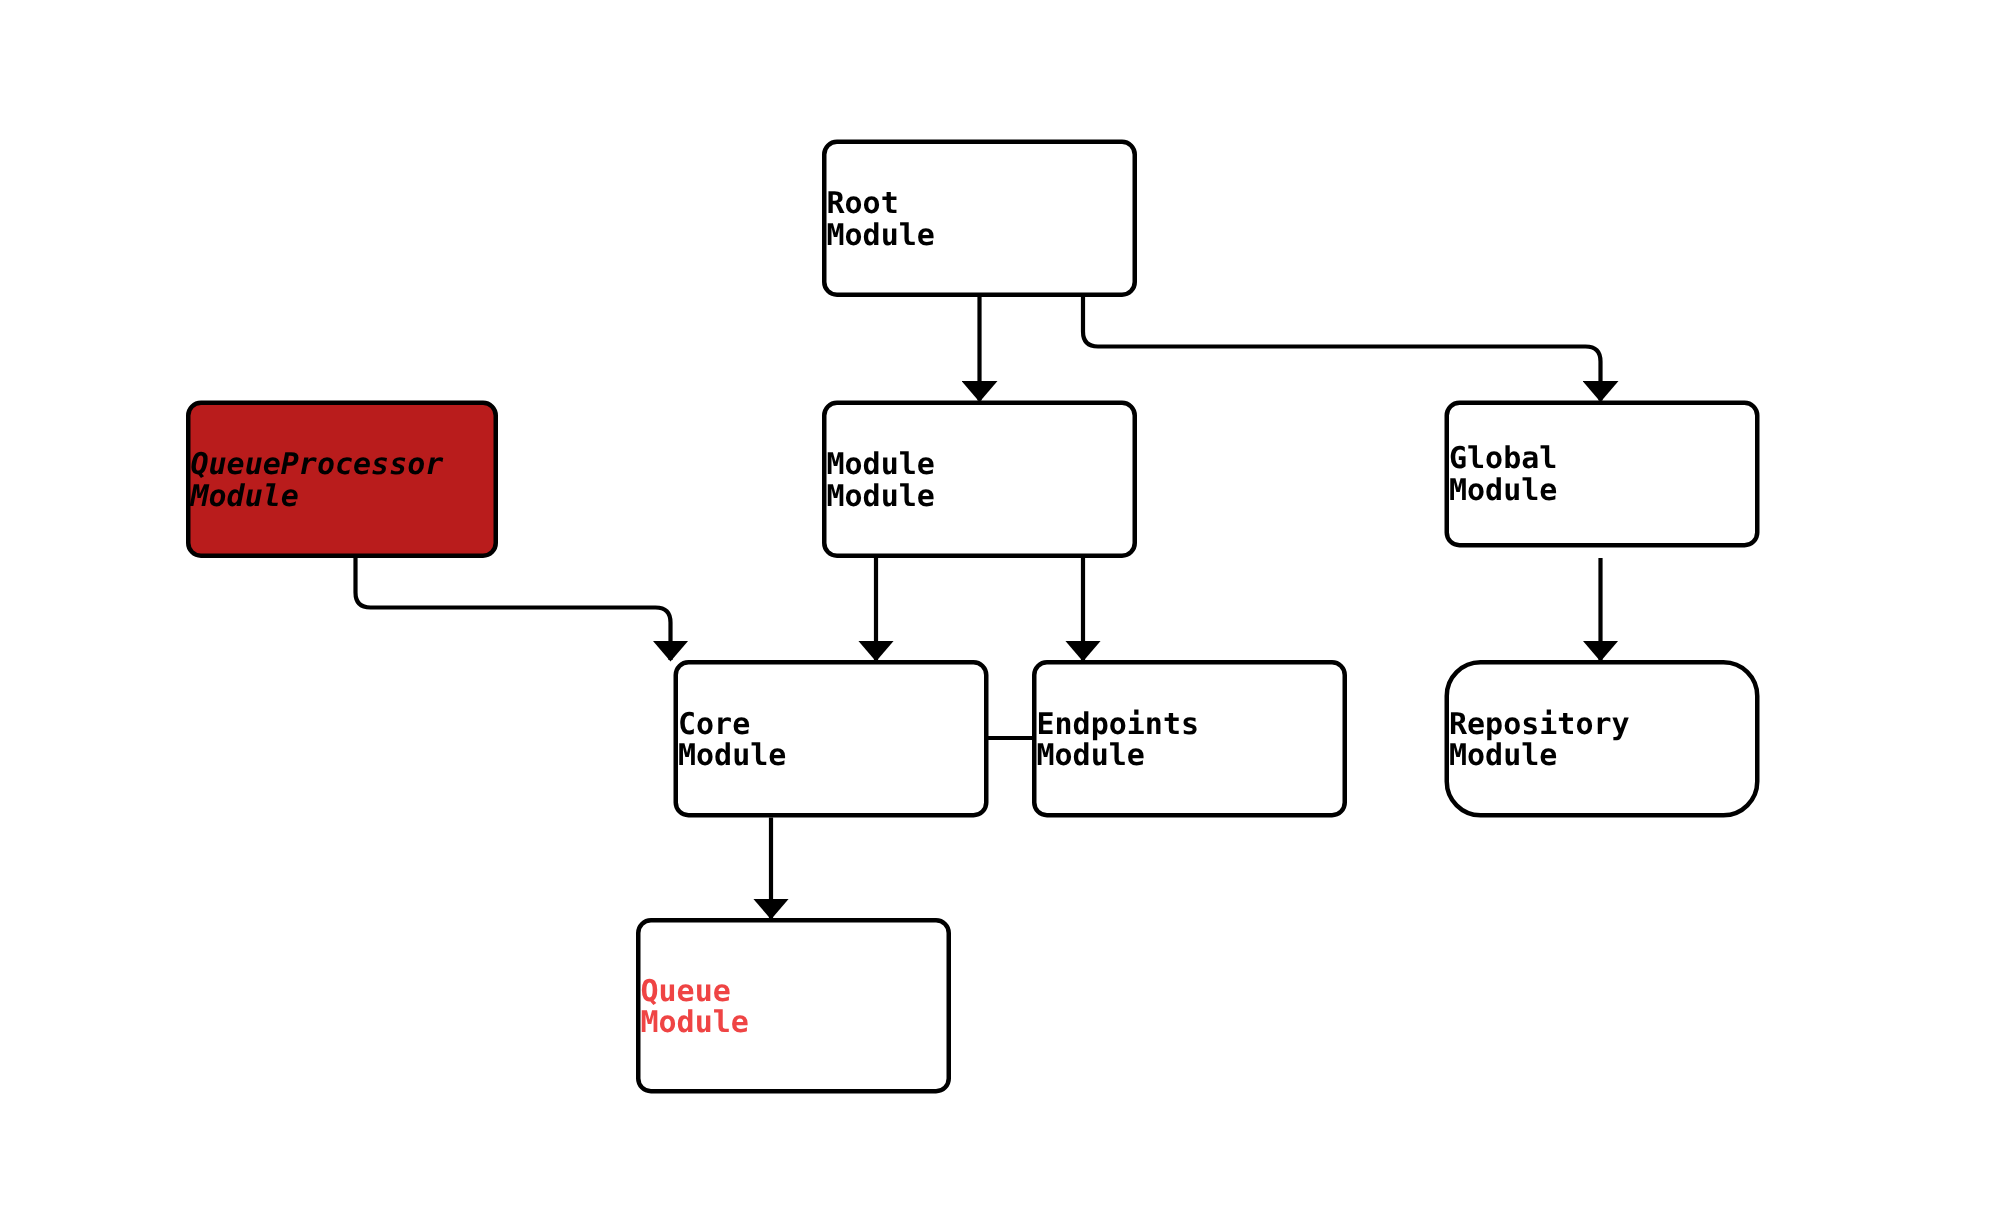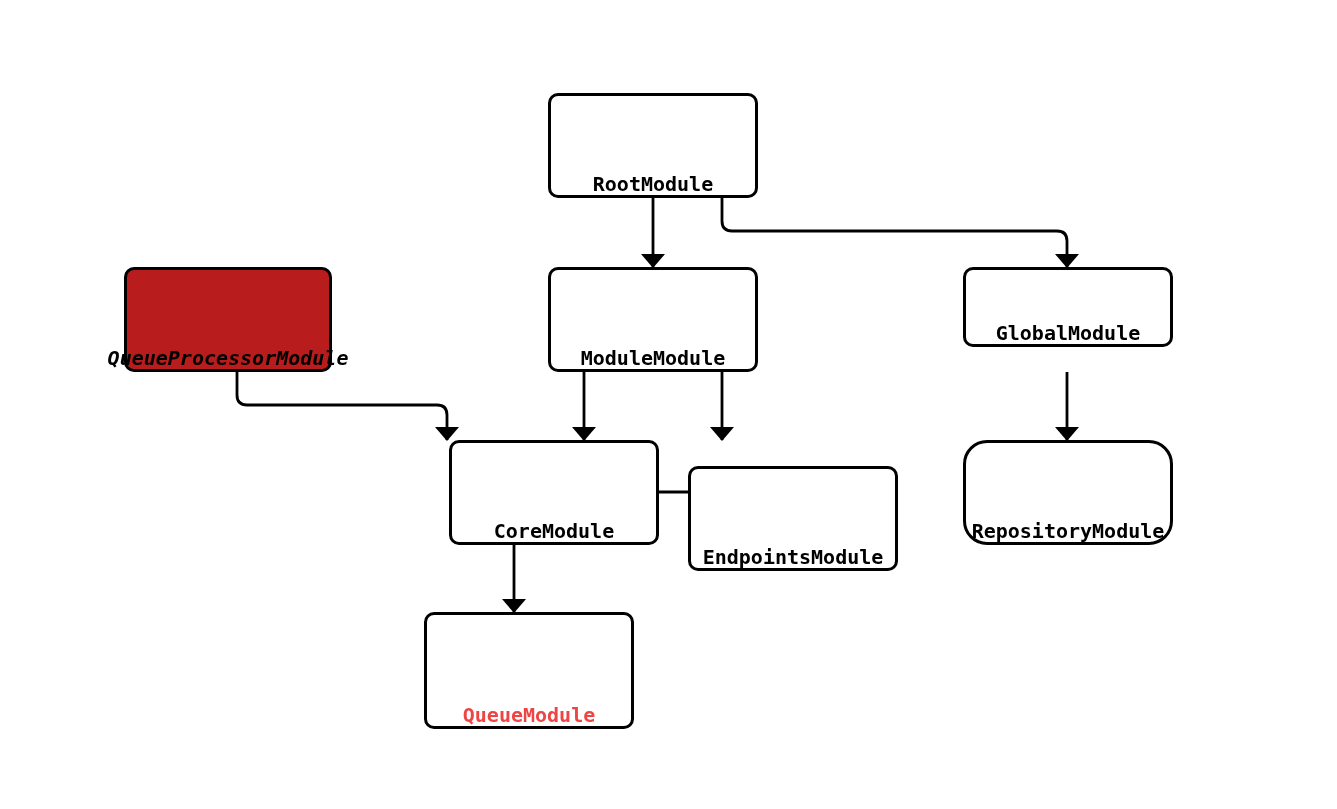"Root" .node { align-items: flex-end -> flex-start; flex-direction: row -> column }
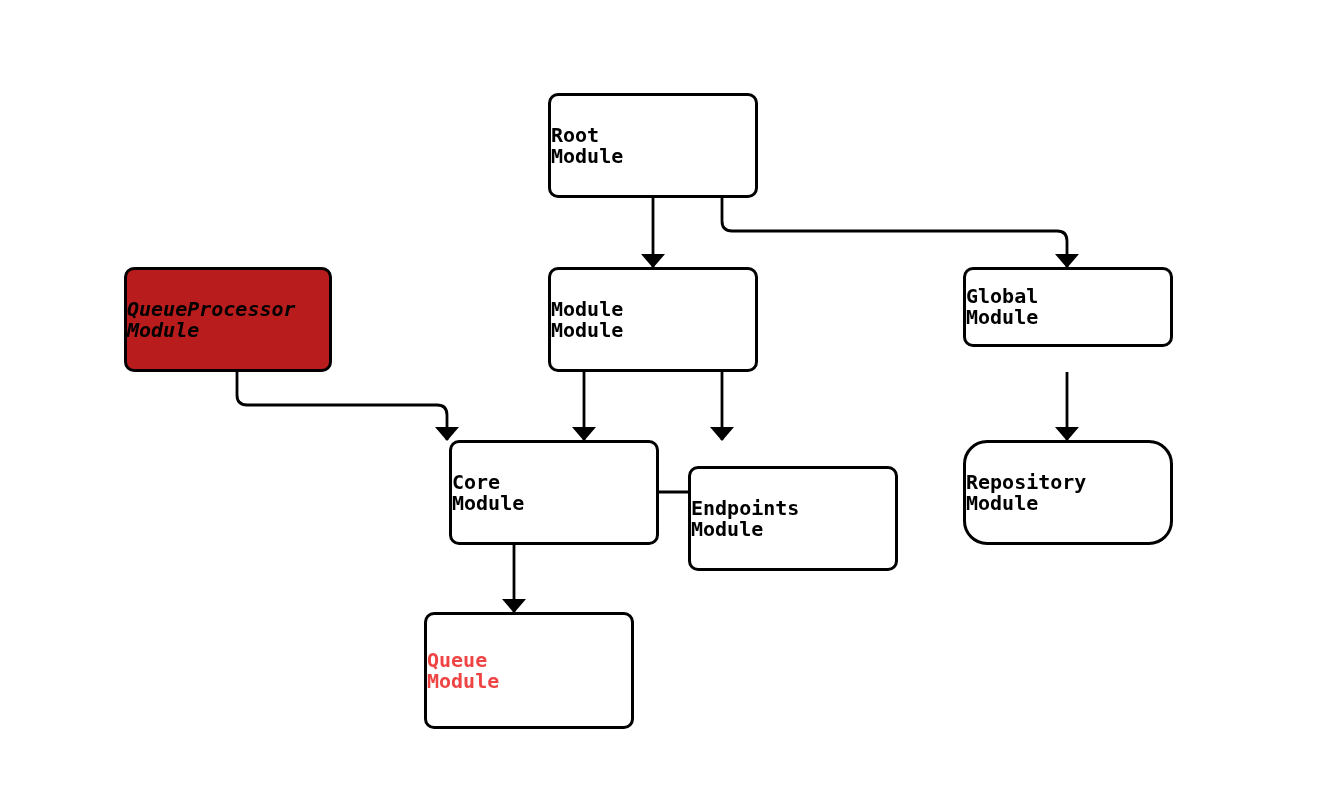"Global" div.node { height: 80px -> 98px }
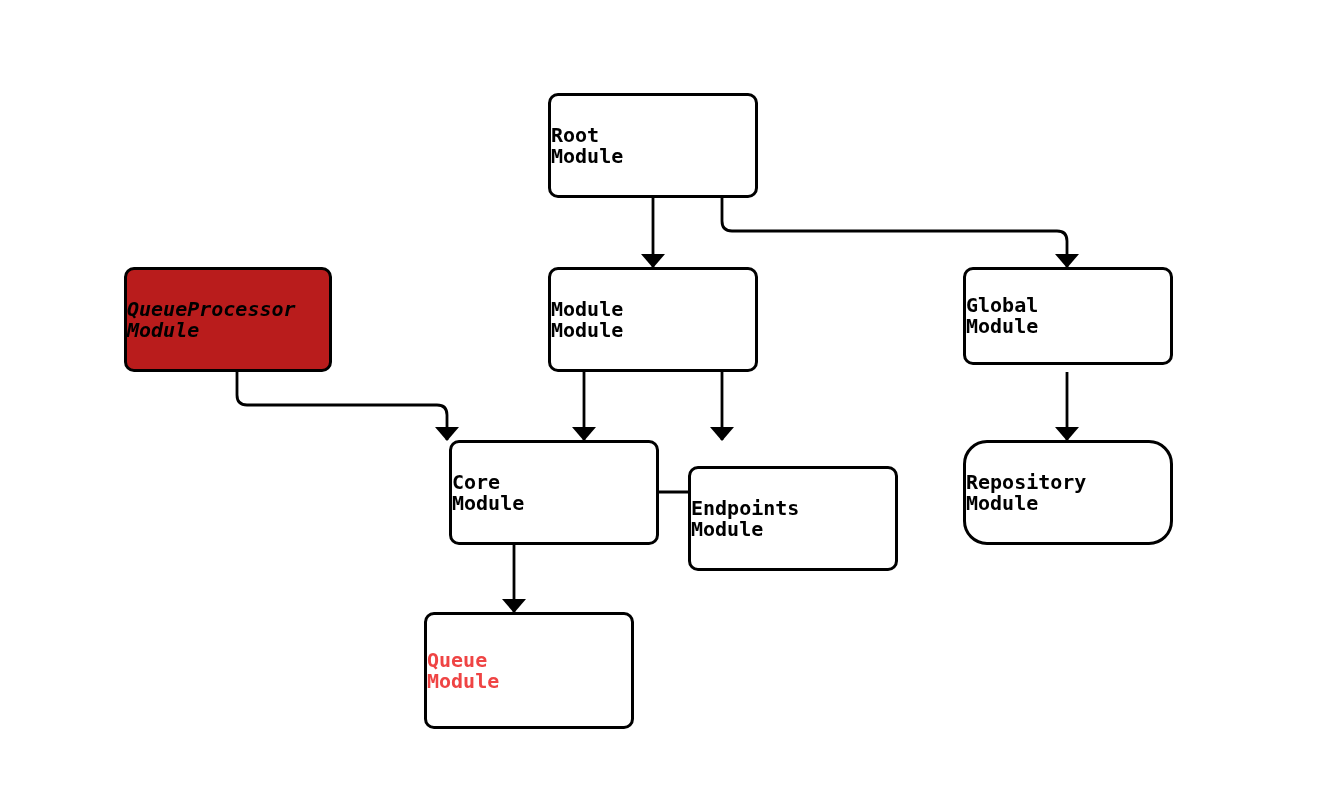"Endpoints" div.node { top: 466px -> 440px }
